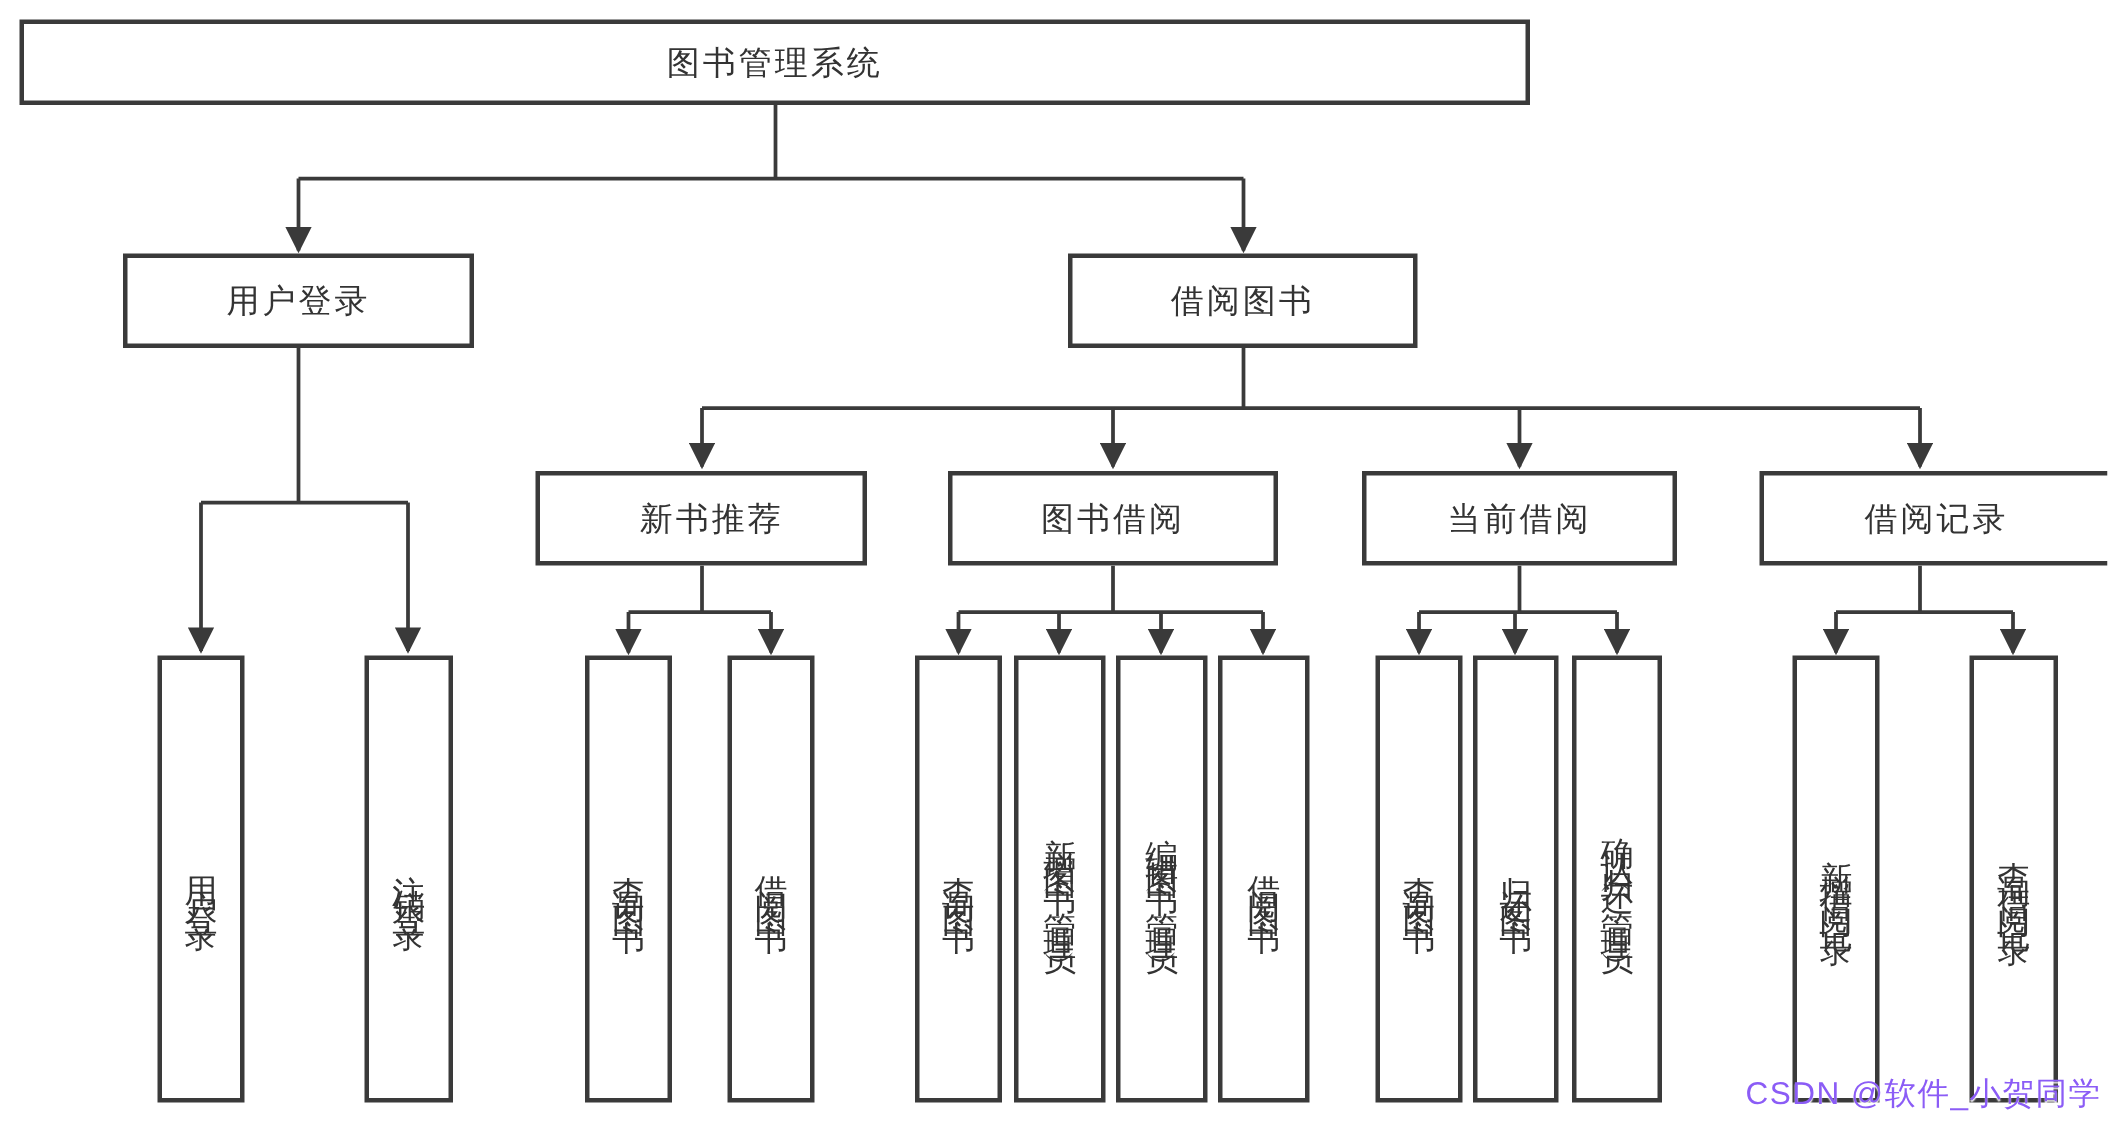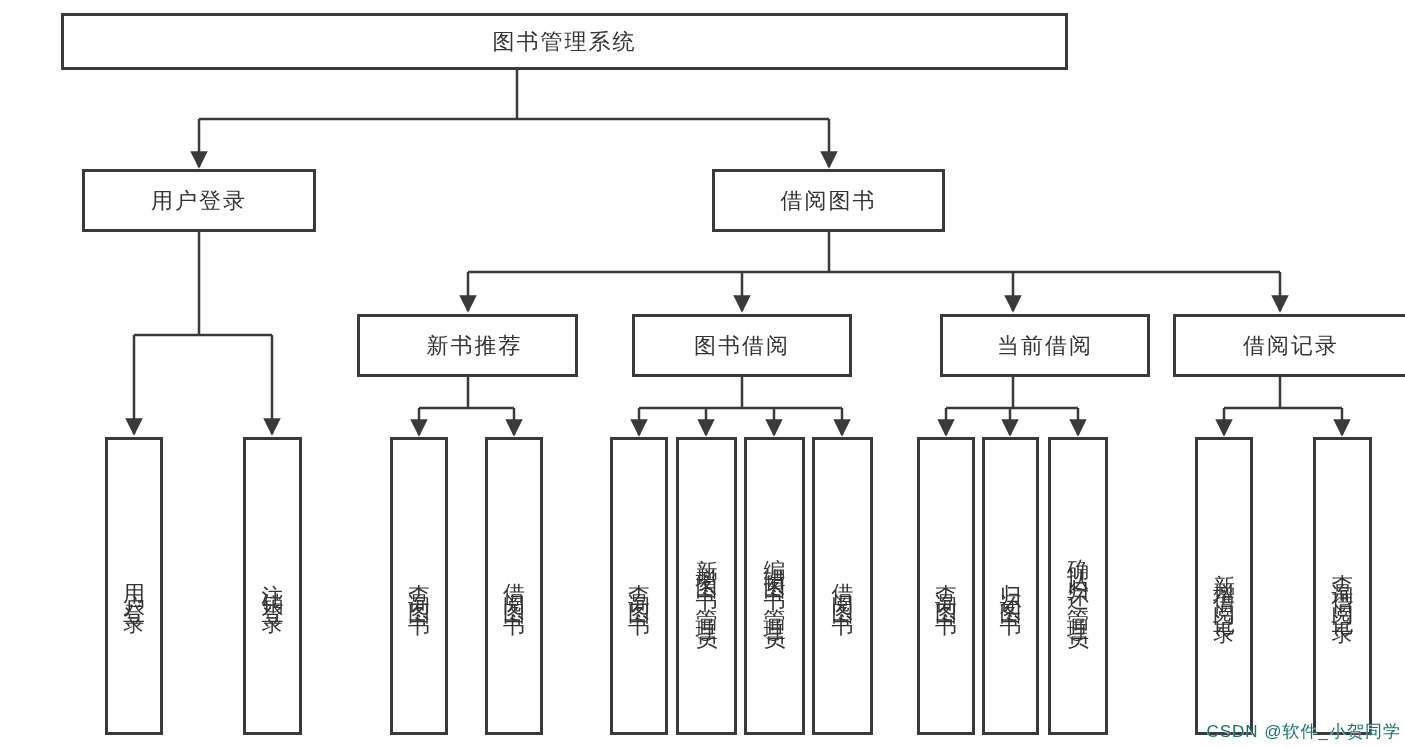"图书管理系统" div.box { margin-left: 48px -> none }
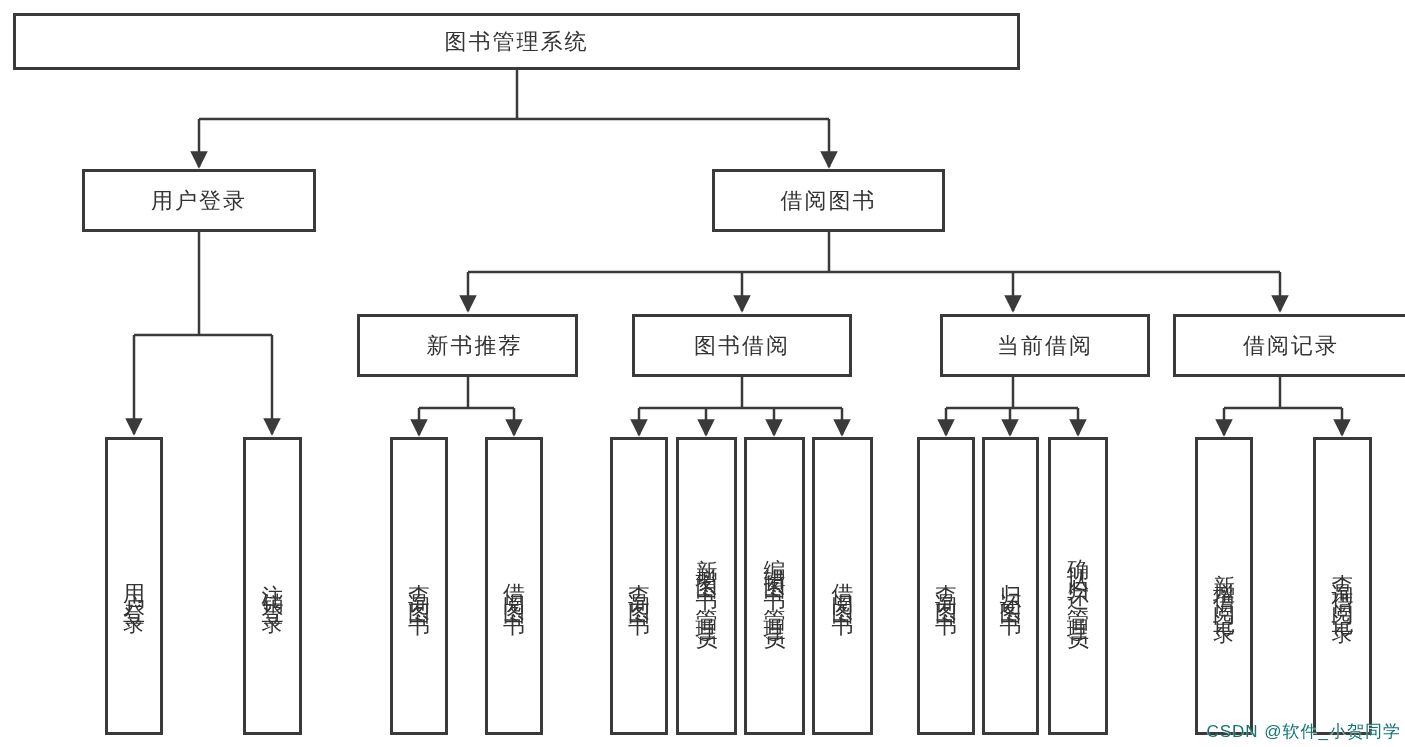"当前借阅" div.box { margin-left: 32px -> none }
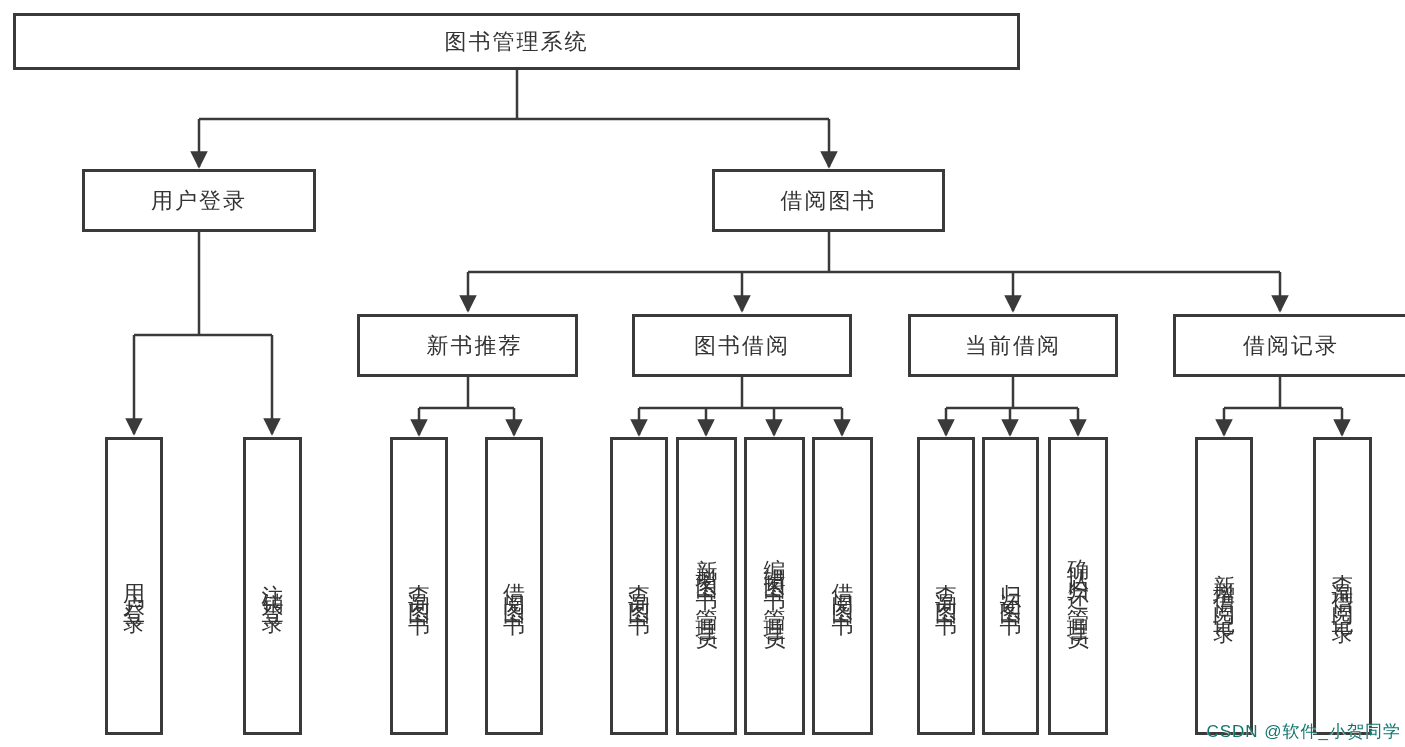"CSDN @软件_小贺同学" #watermark { color: #0f766e -> #8b5cf6; font-size: 17px -> 21px }
